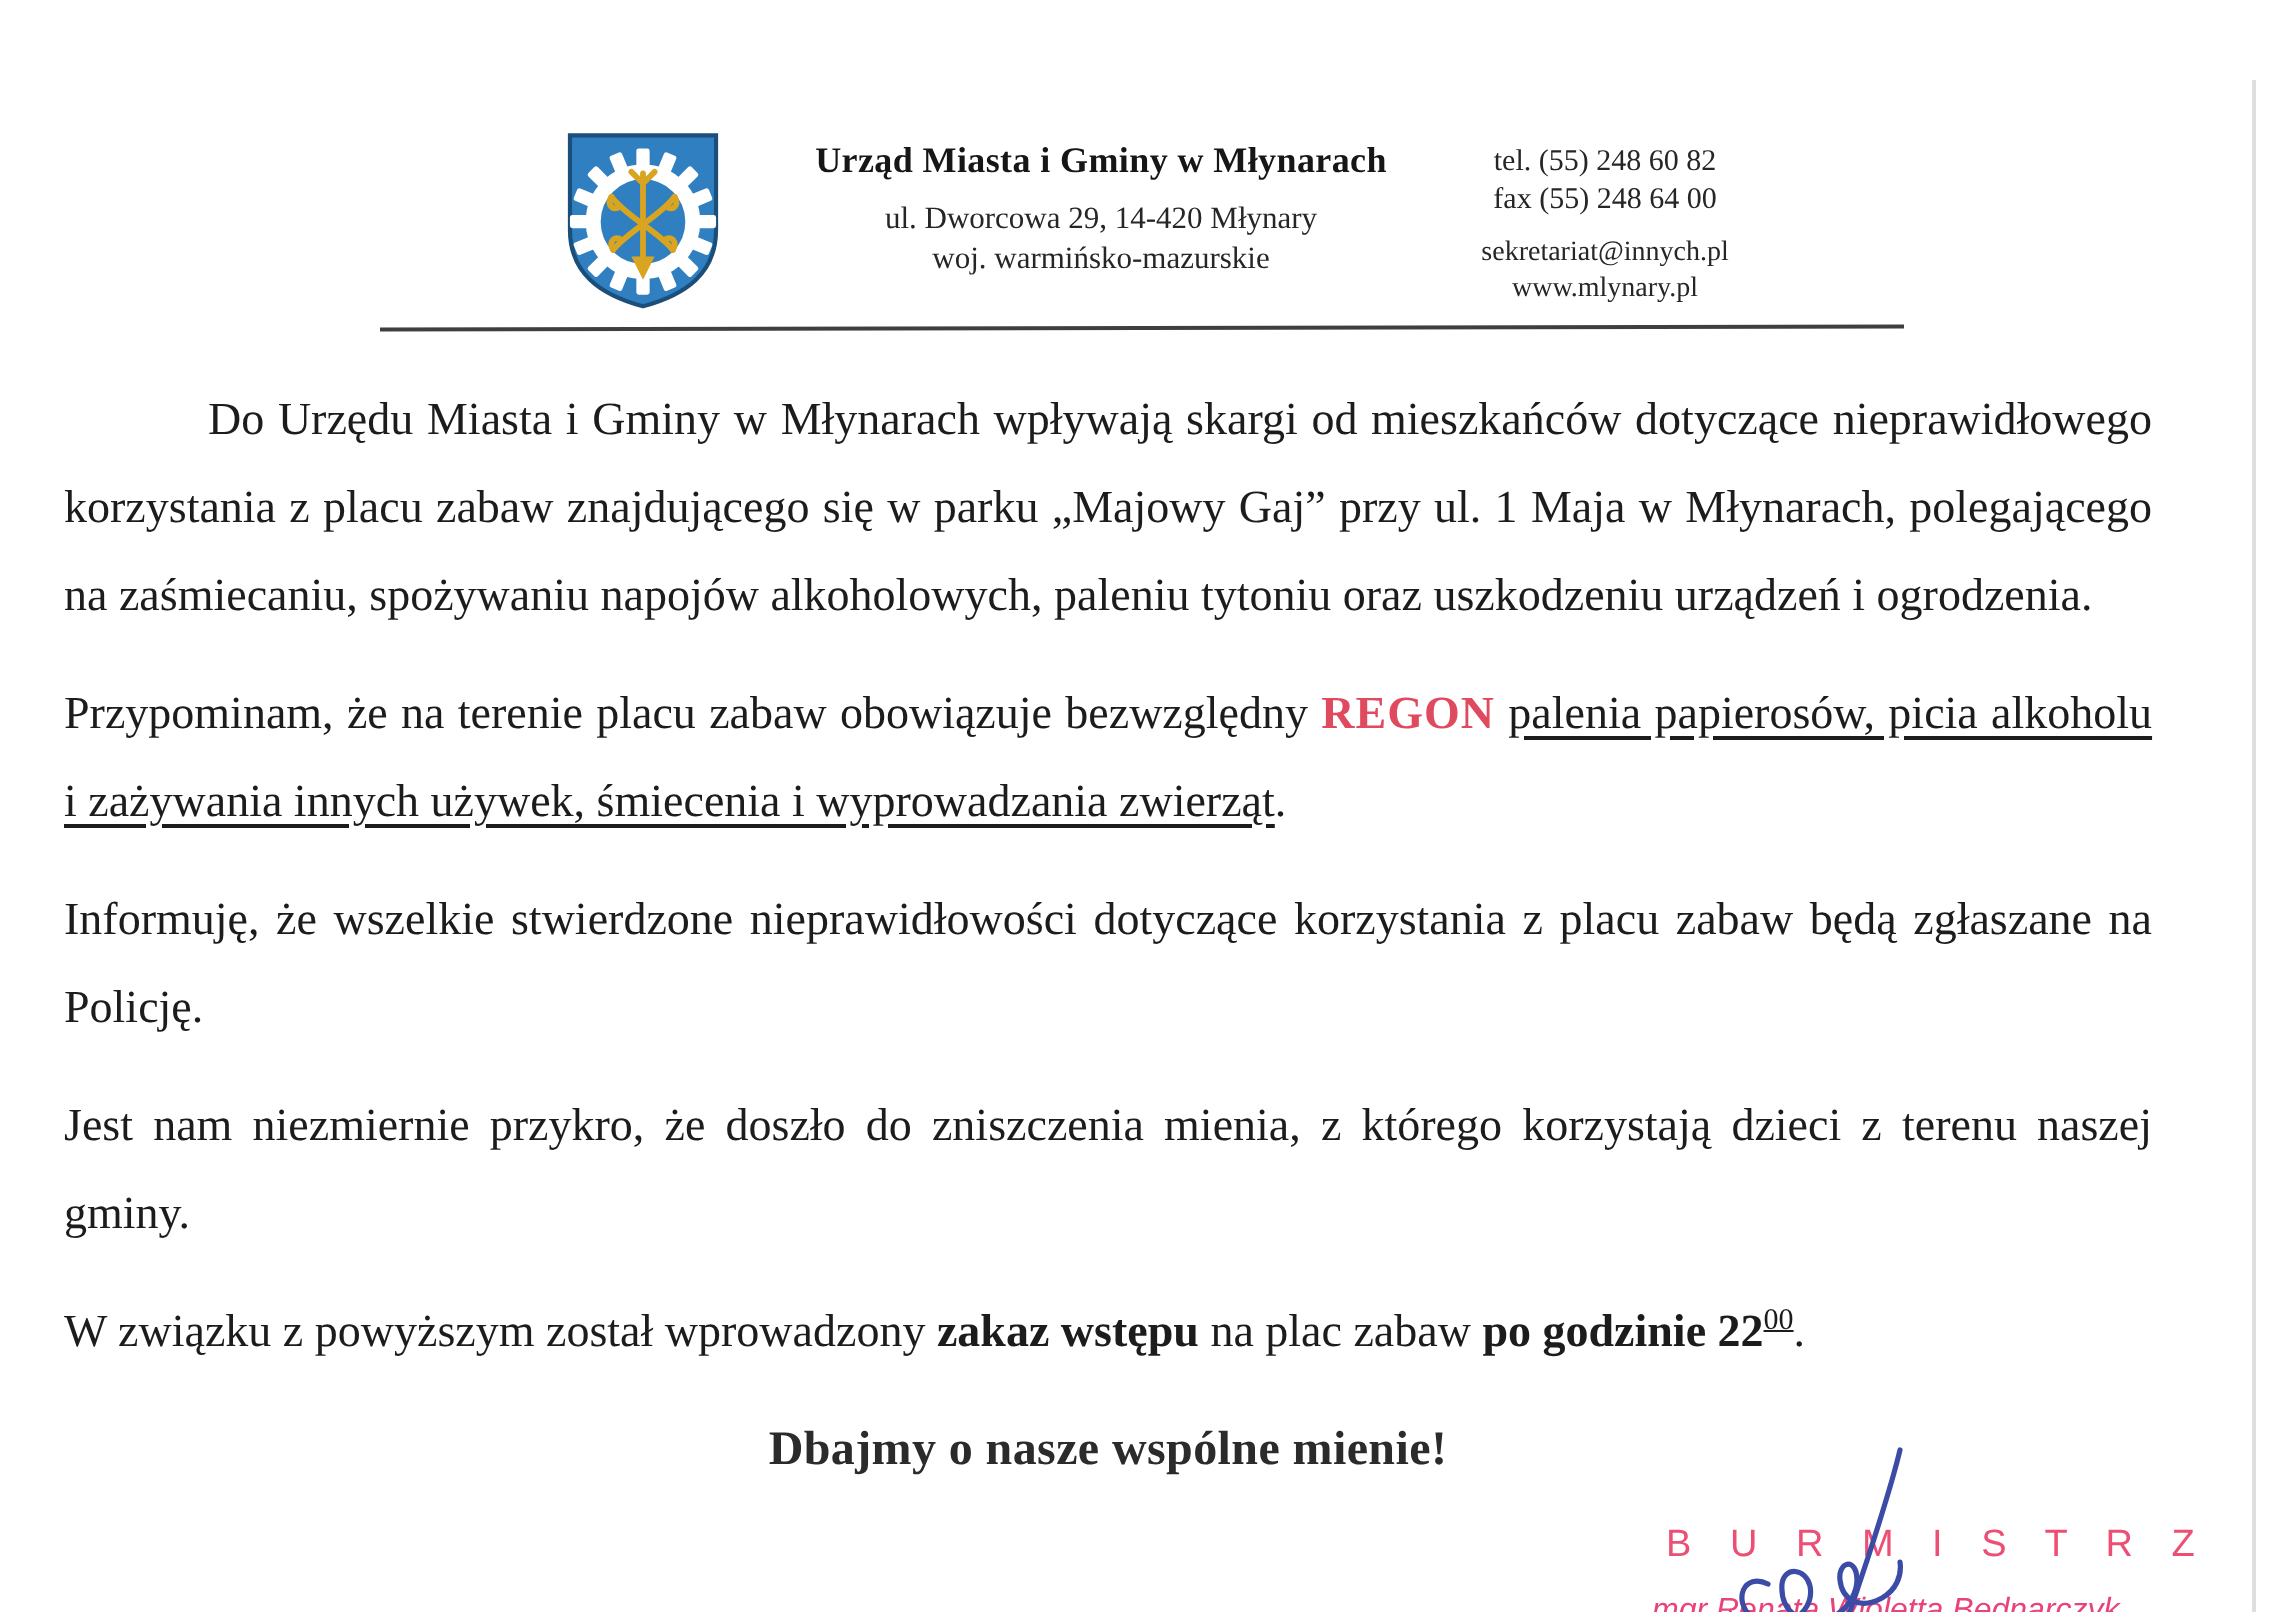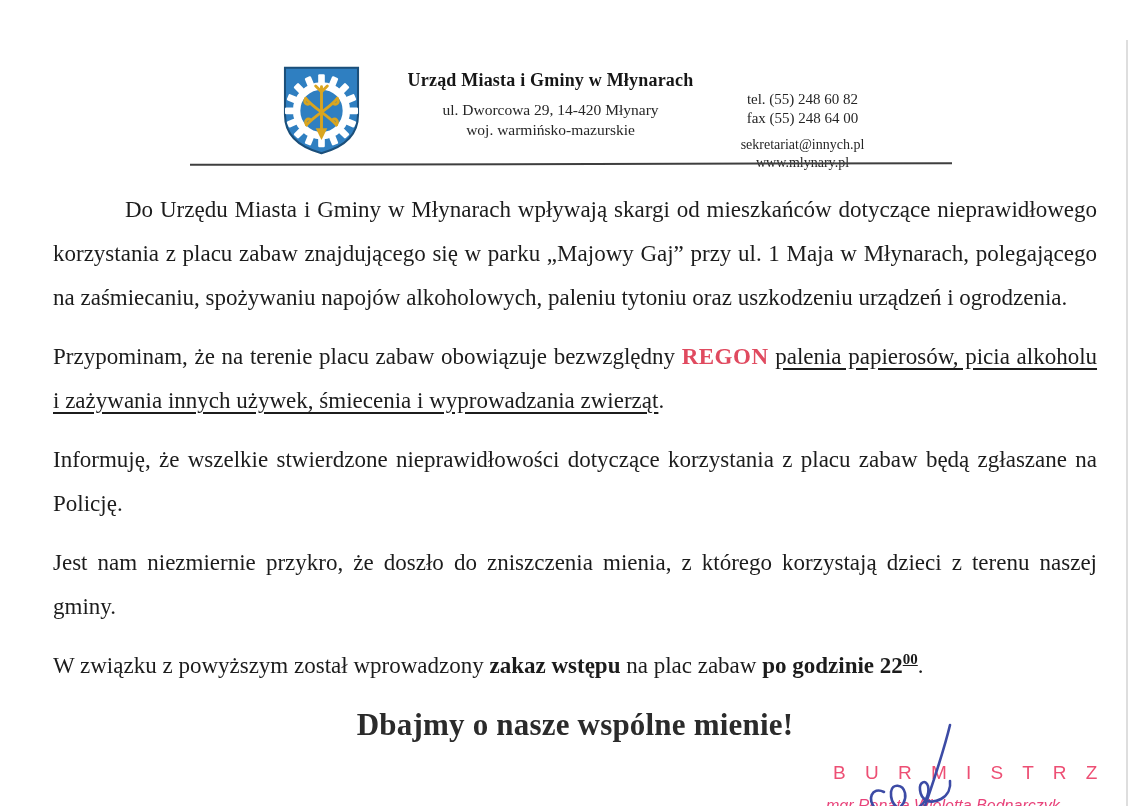"tel. (55) 248 60 82" .contact-block { top: 50px -> 32px }
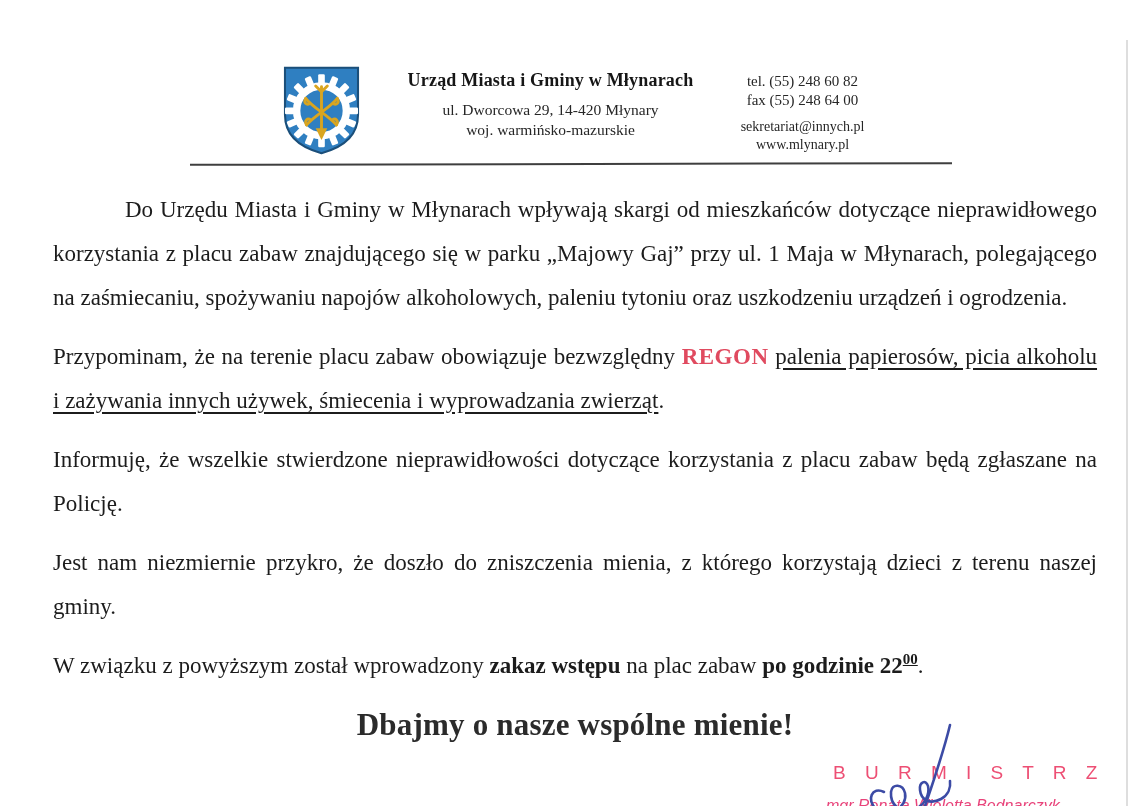"Do Urzędu Miasta i Gminy" .body-text { left: 53px -> 32px }
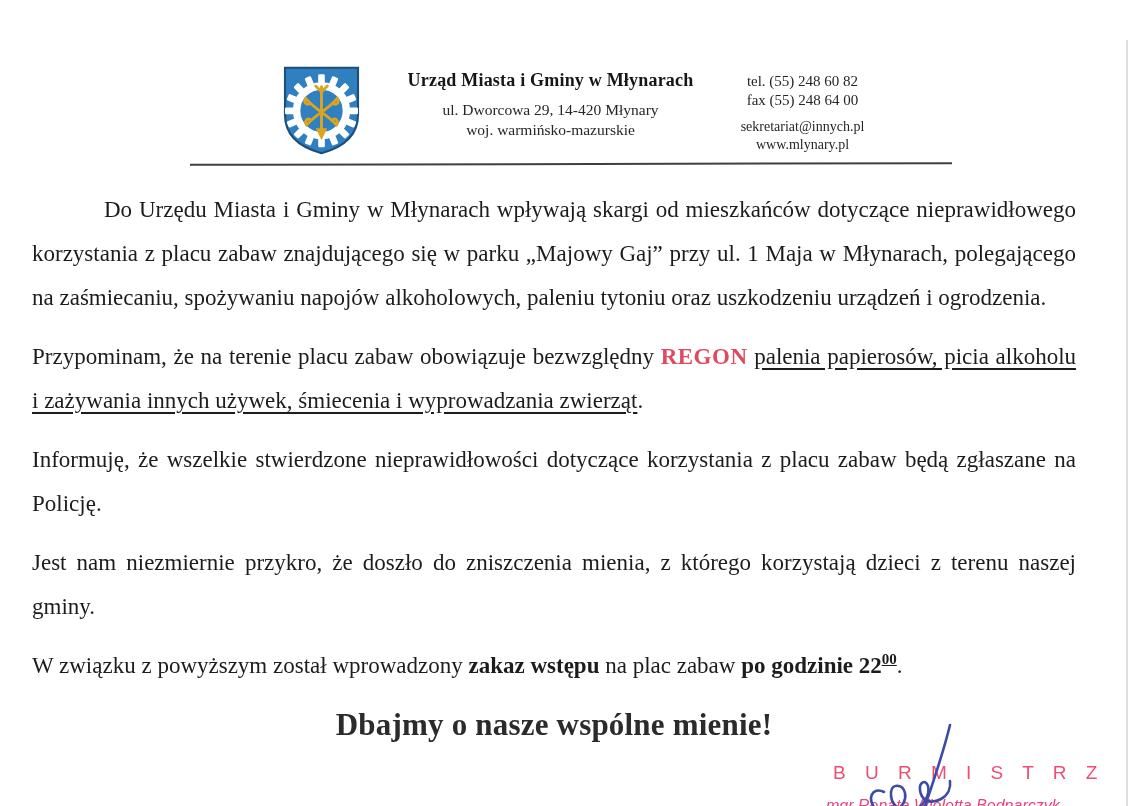"00" .sup00 { font-weight: bold -> normal }
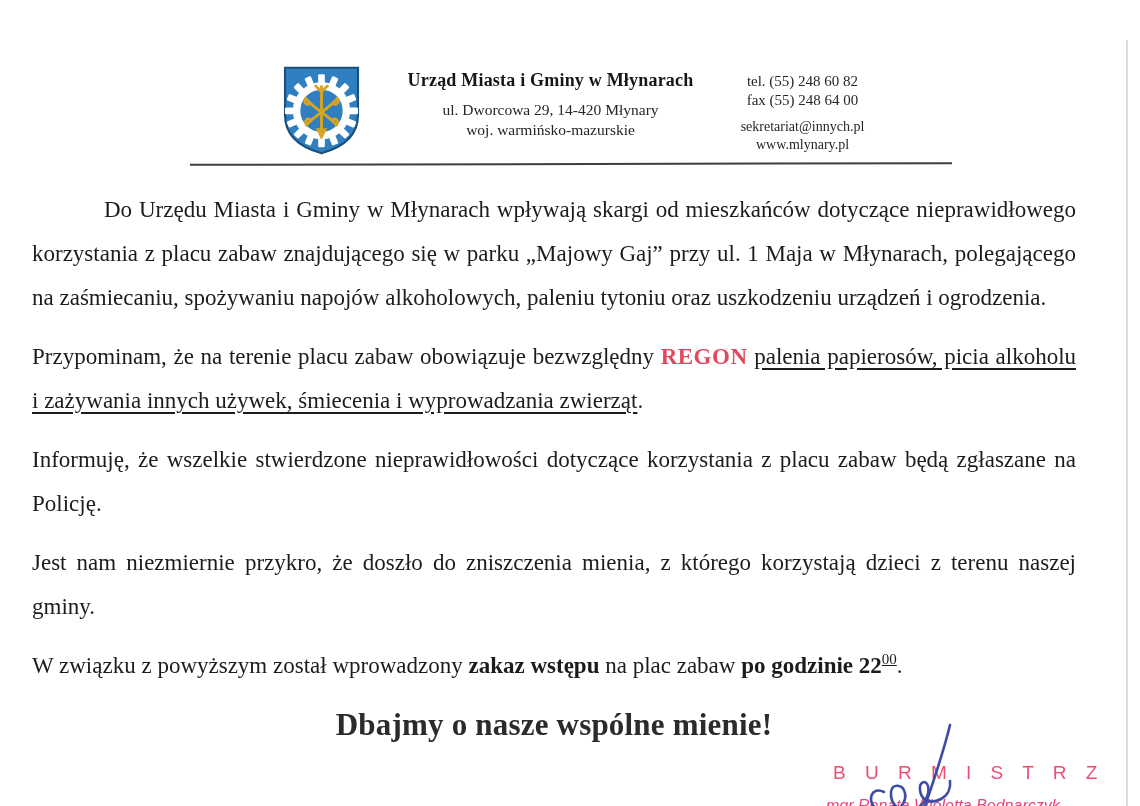"Dbajmy o nasze wspólne mienie!" .closing { font-size: 31px -> 24px }
